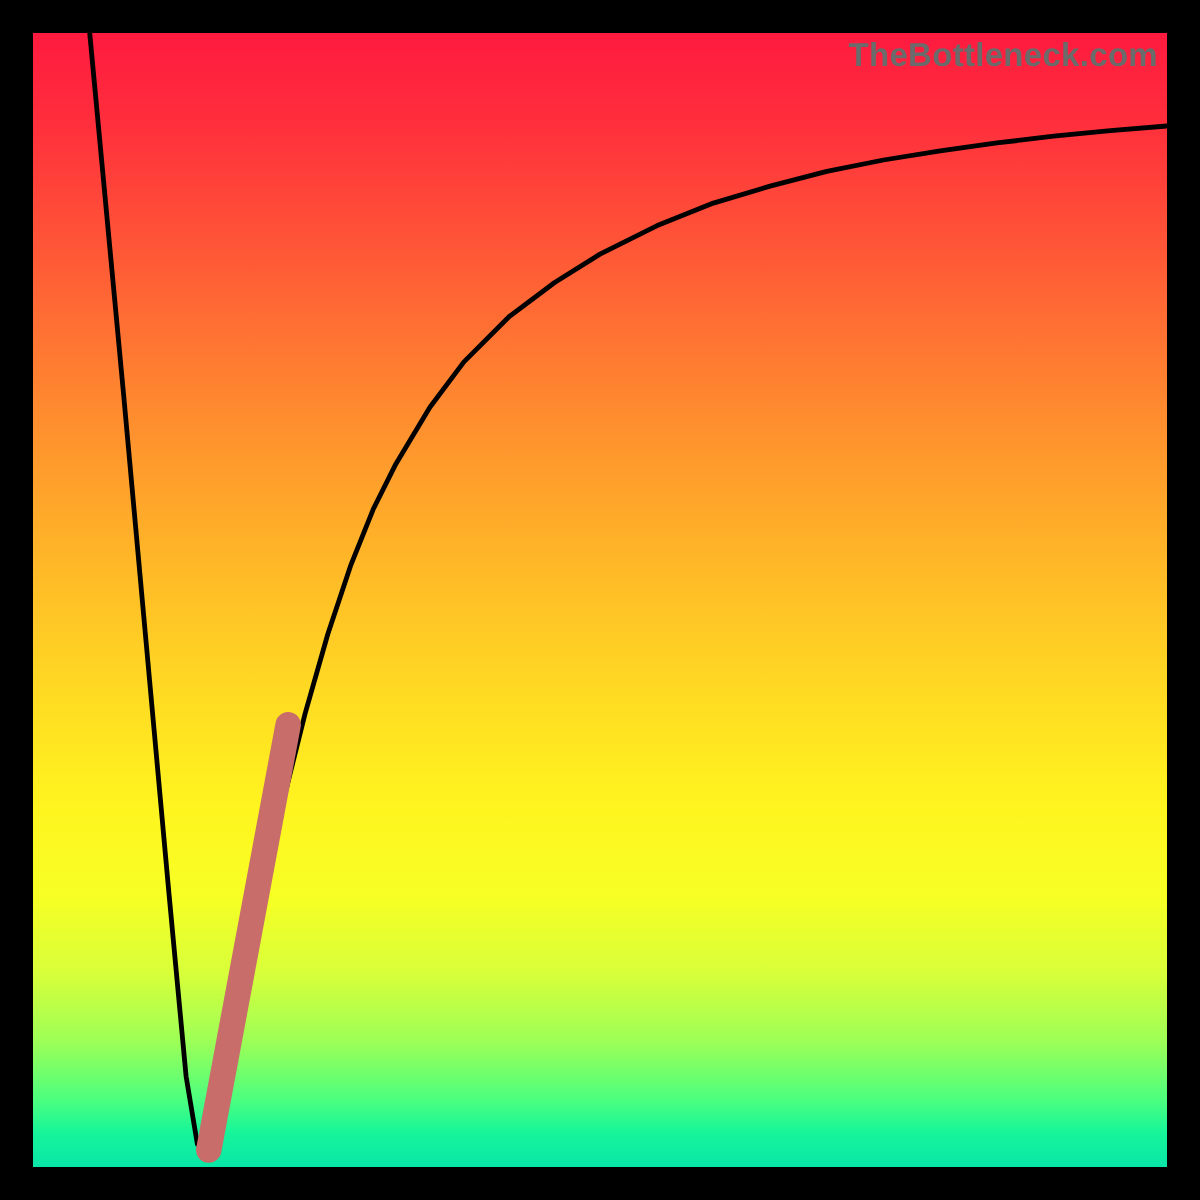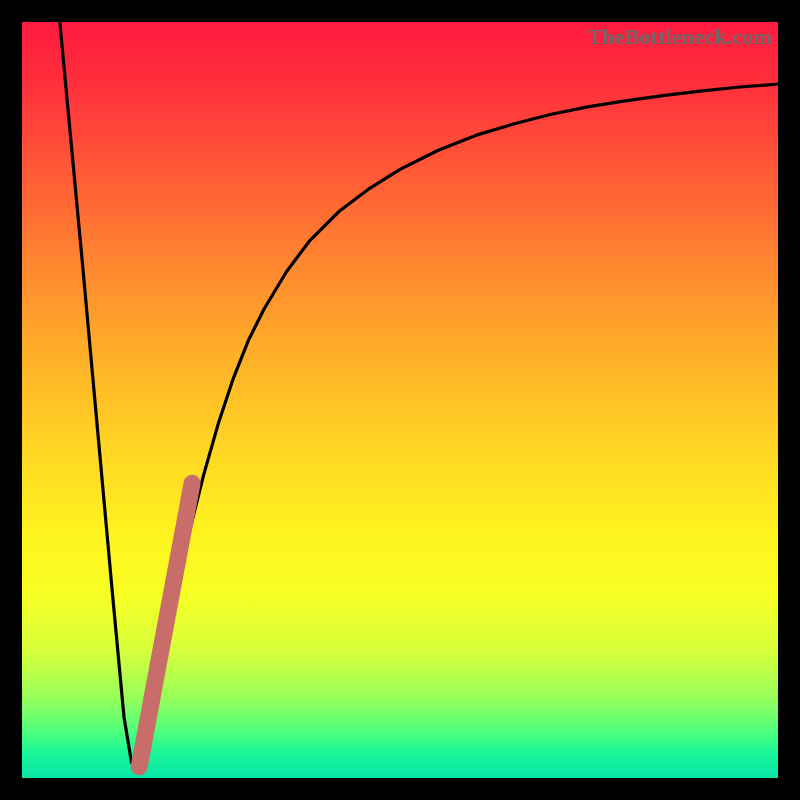"TheBottleneck.com" .plot { font-family: Liberation Serif, serif -> none }
